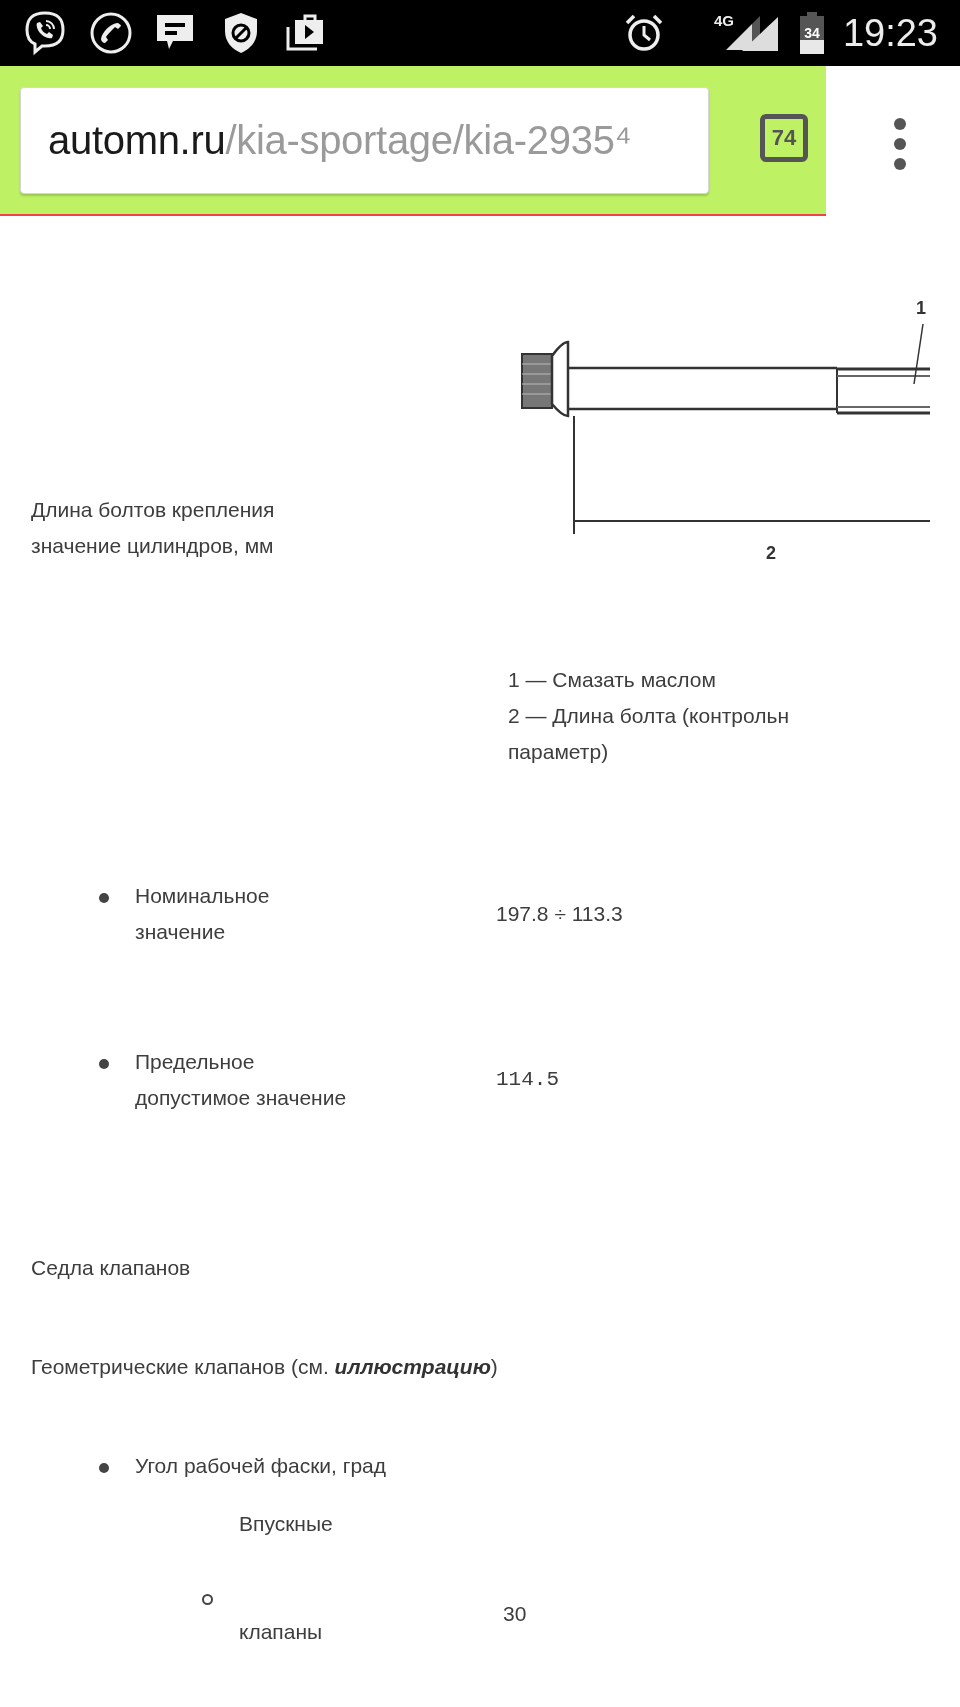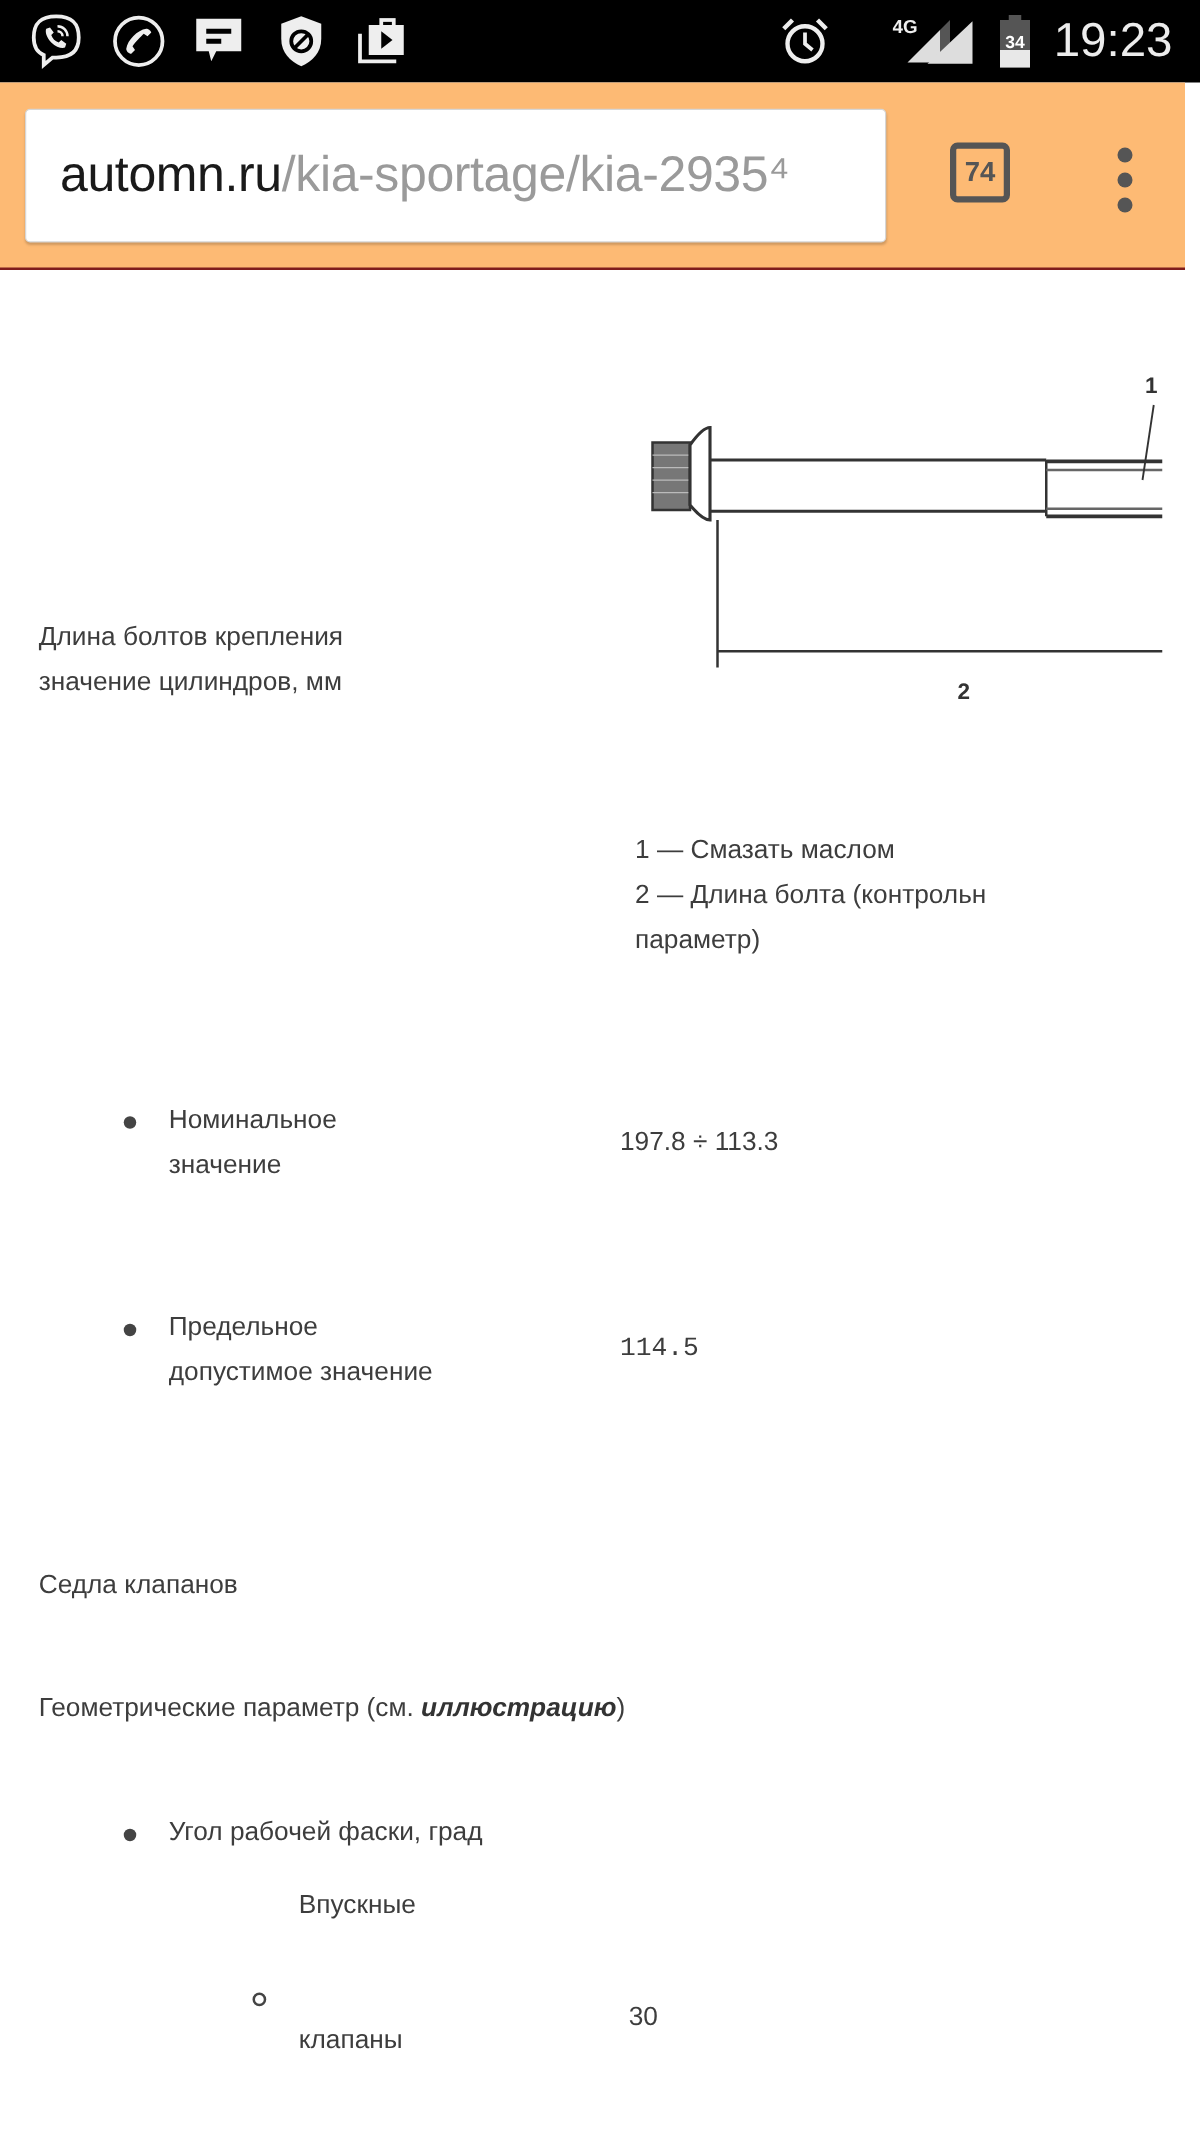"automn.ru/kia-sportage/kia-2935⁴" .toolbar { background: #fdba74 -> #bef264; border-bottom: 2px solid #7f1d1d -> 2px solid #ef4444; width: 948px -> 826px }
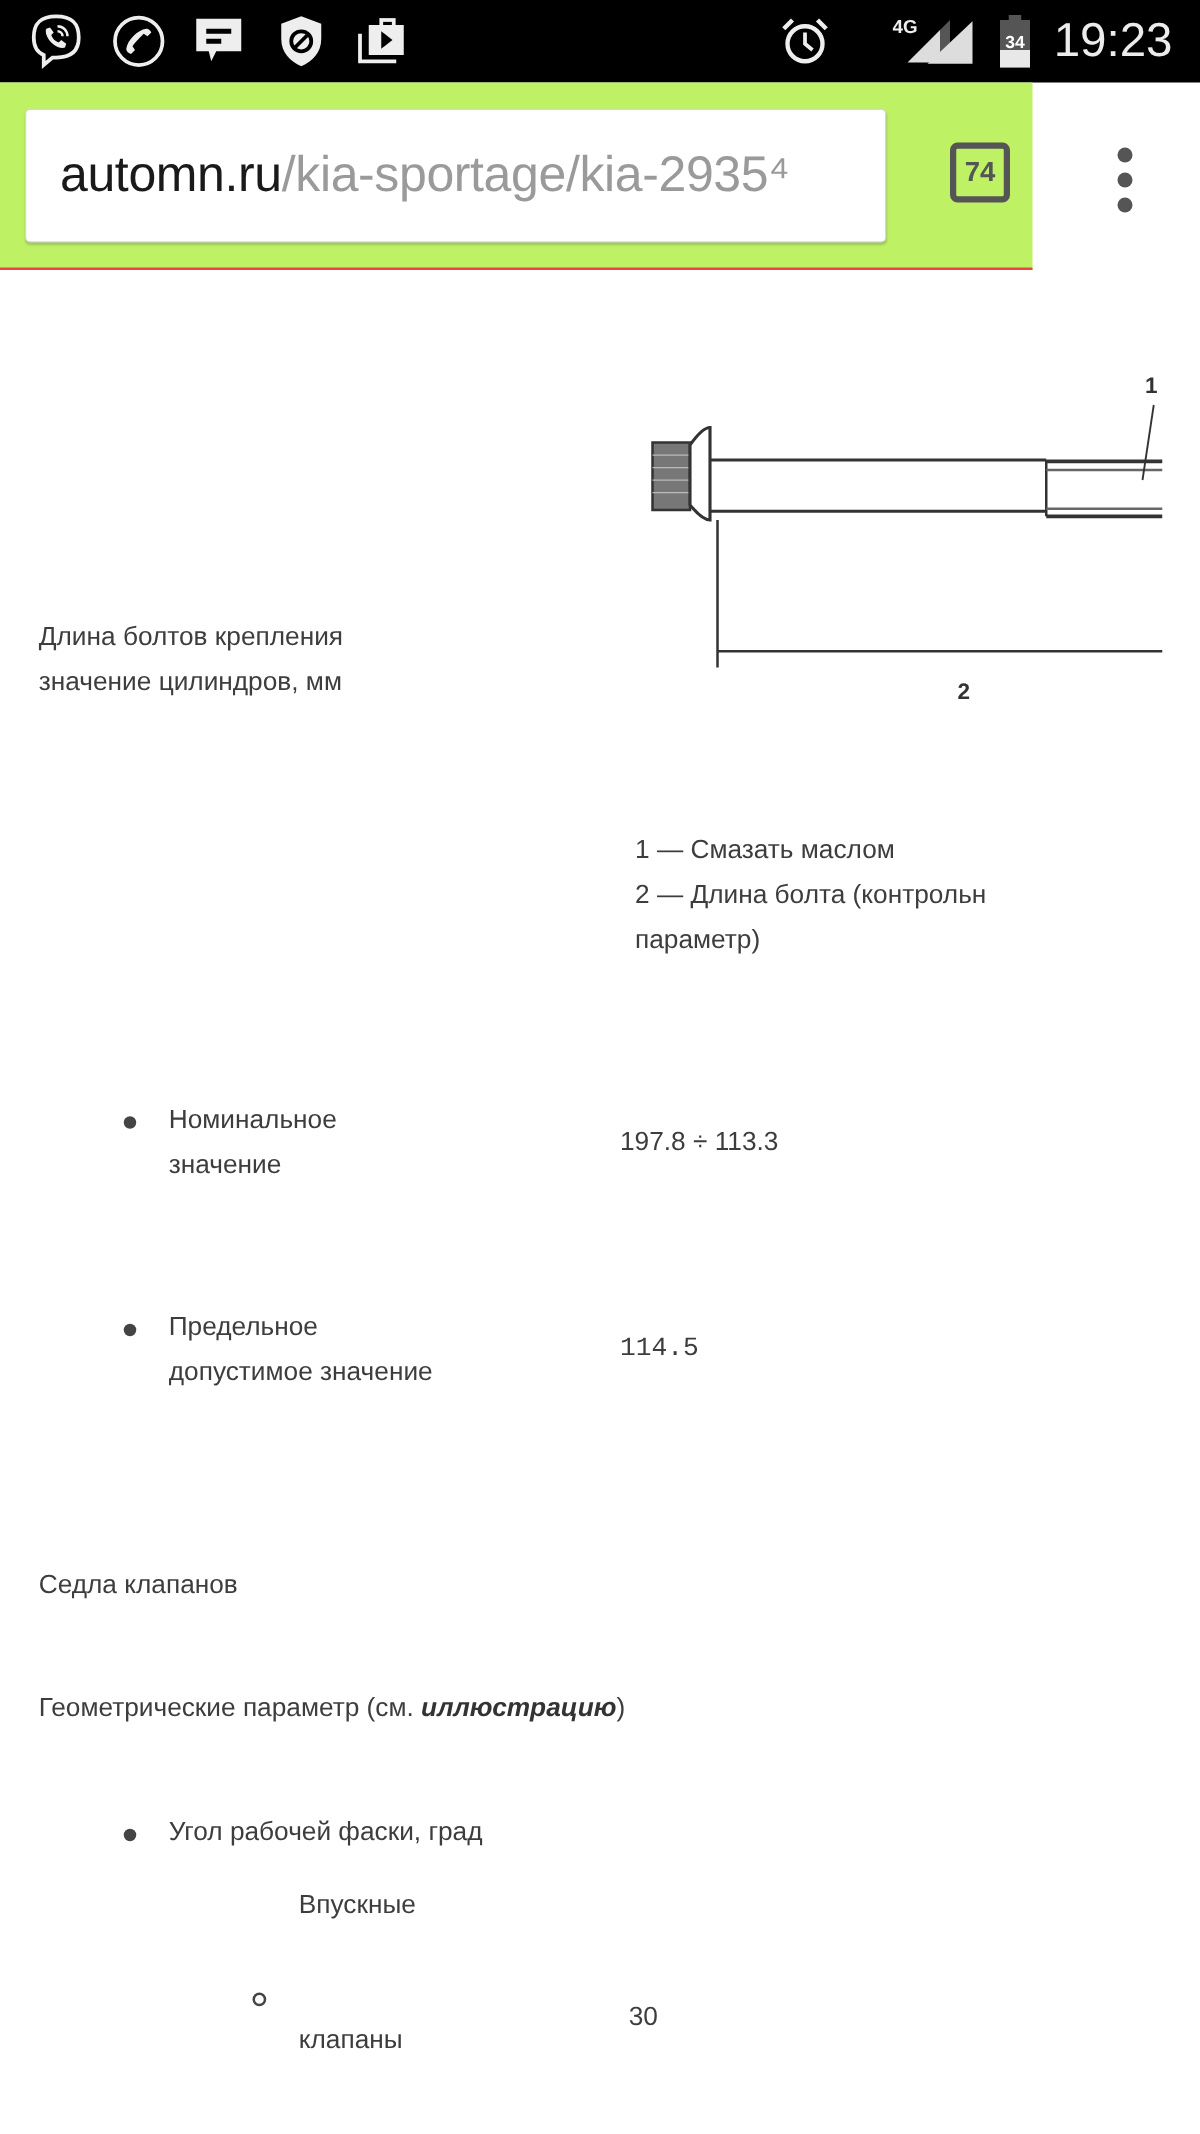"Геометрические параметр (см." span { text: параметр -> клапанов }
